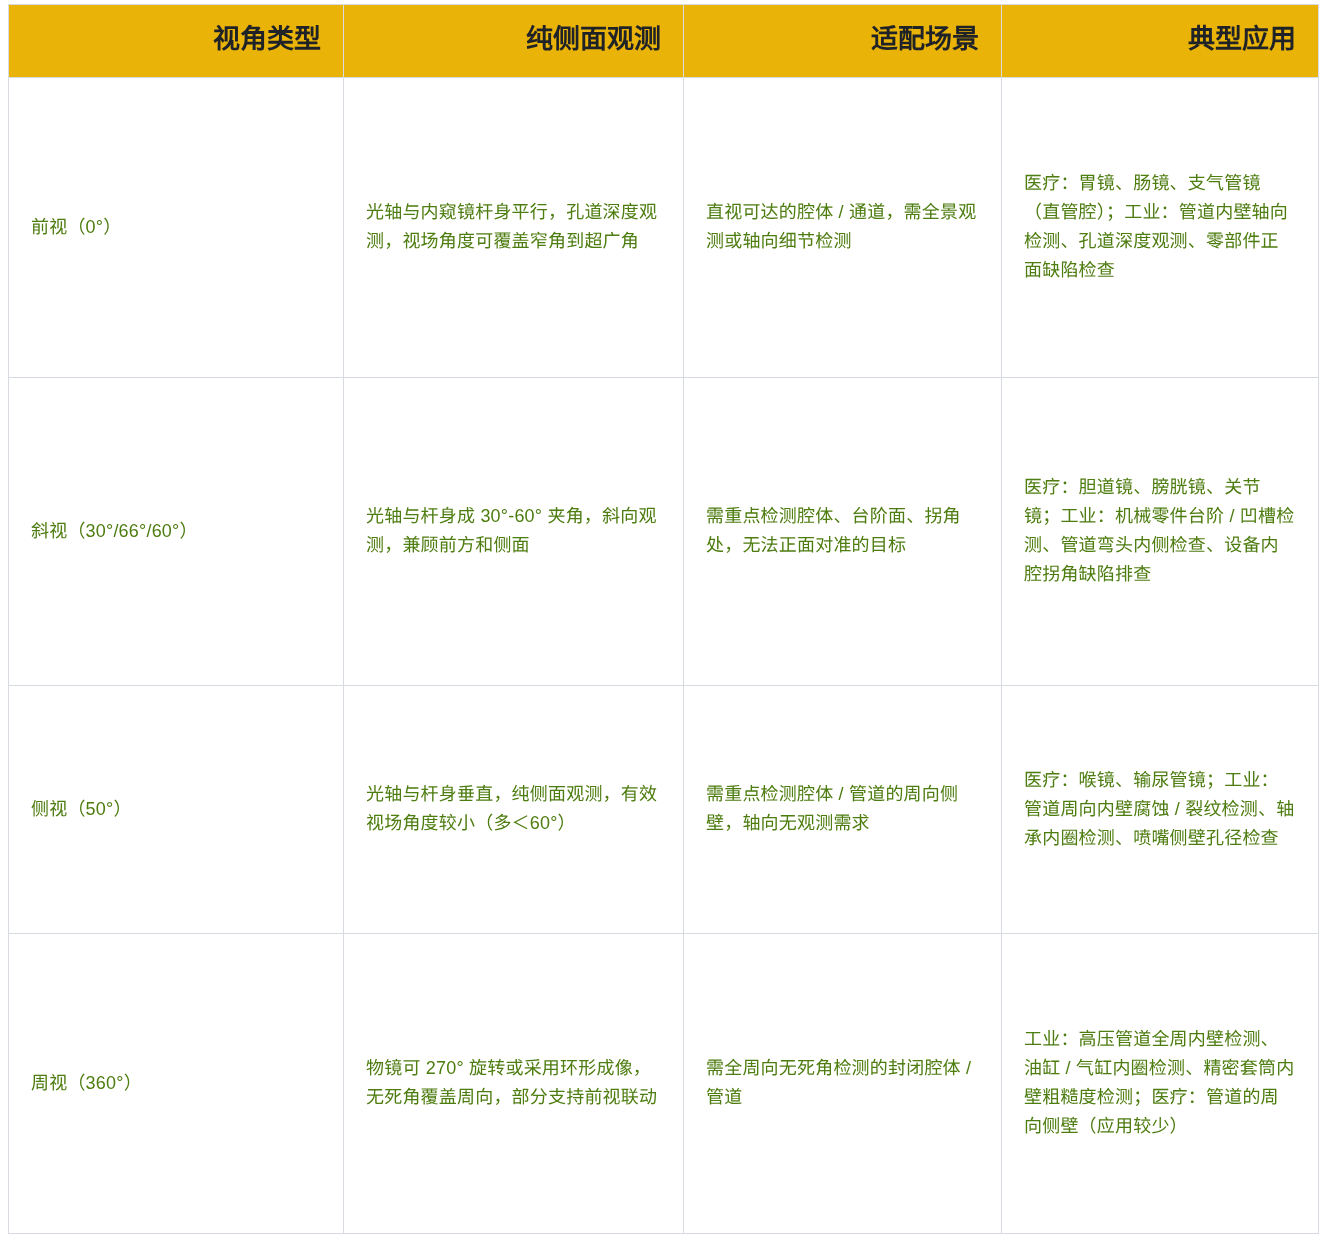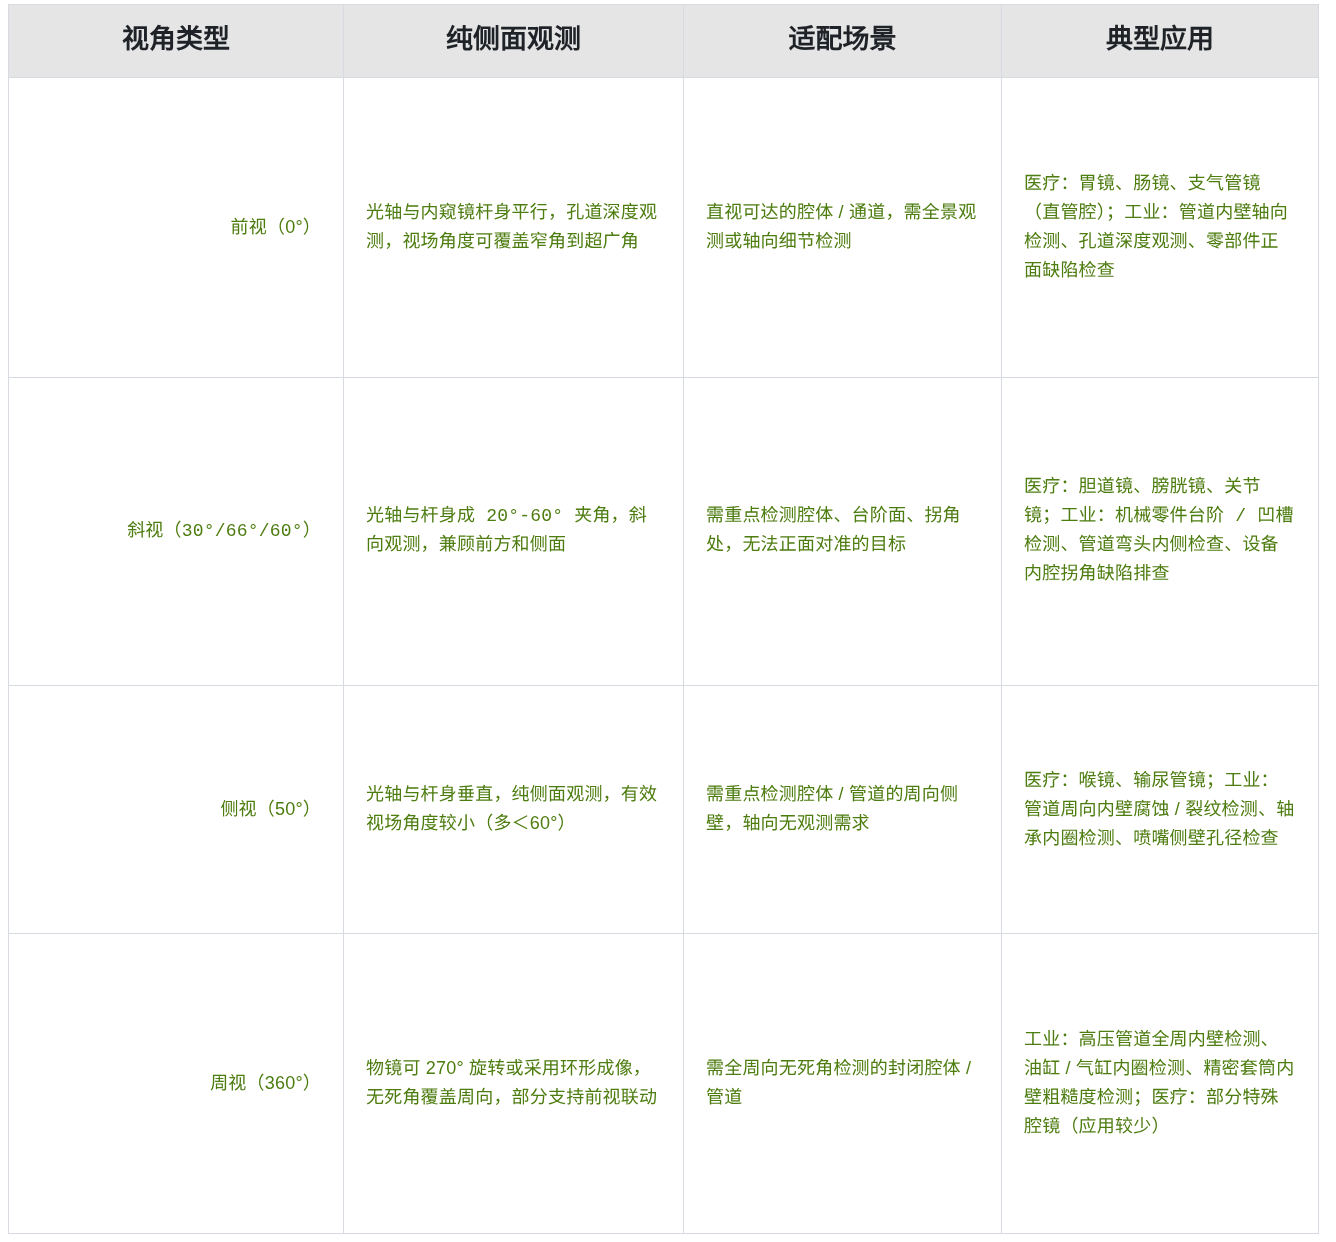"视角类型" table.spec-table thead th { background: #e5e5e5 -> #eab308; text-align: center -> right }
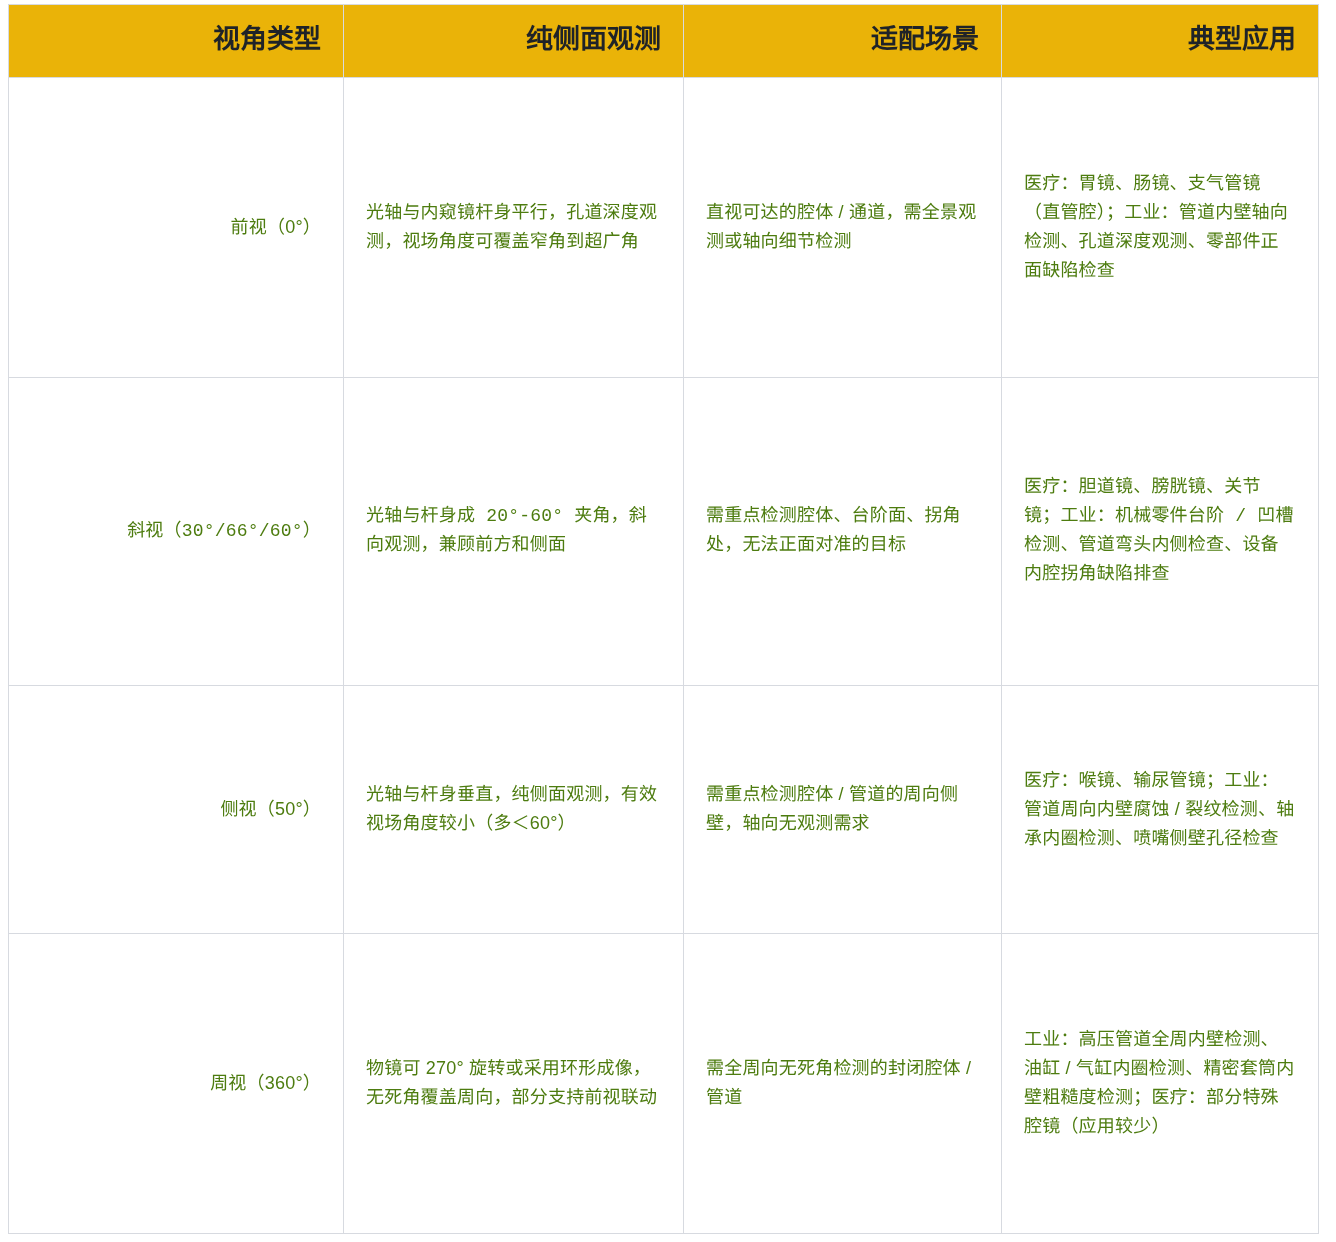"前视（0°）" td.col-type { text-align: right -> none }
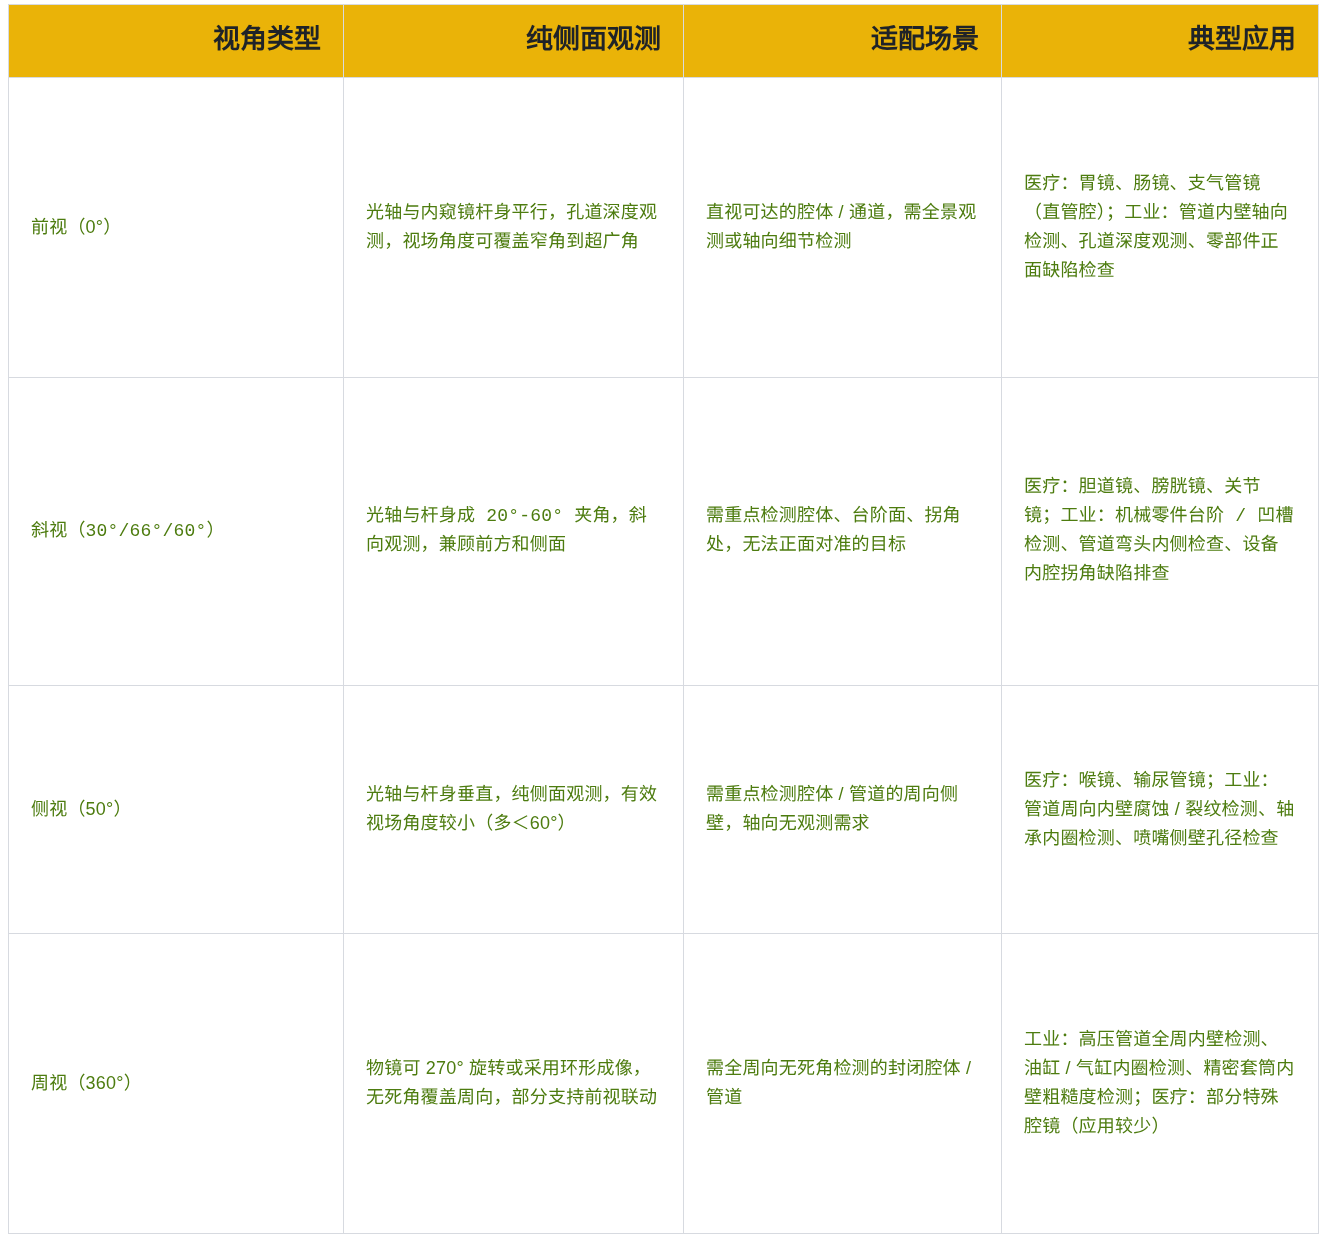"医疗：胆道镜、膀胱镜、关节镜；工业：机械零件台阶 /" tbody tr:nth-child(2) td { font-family: Liberation Mono, monospace -> none }
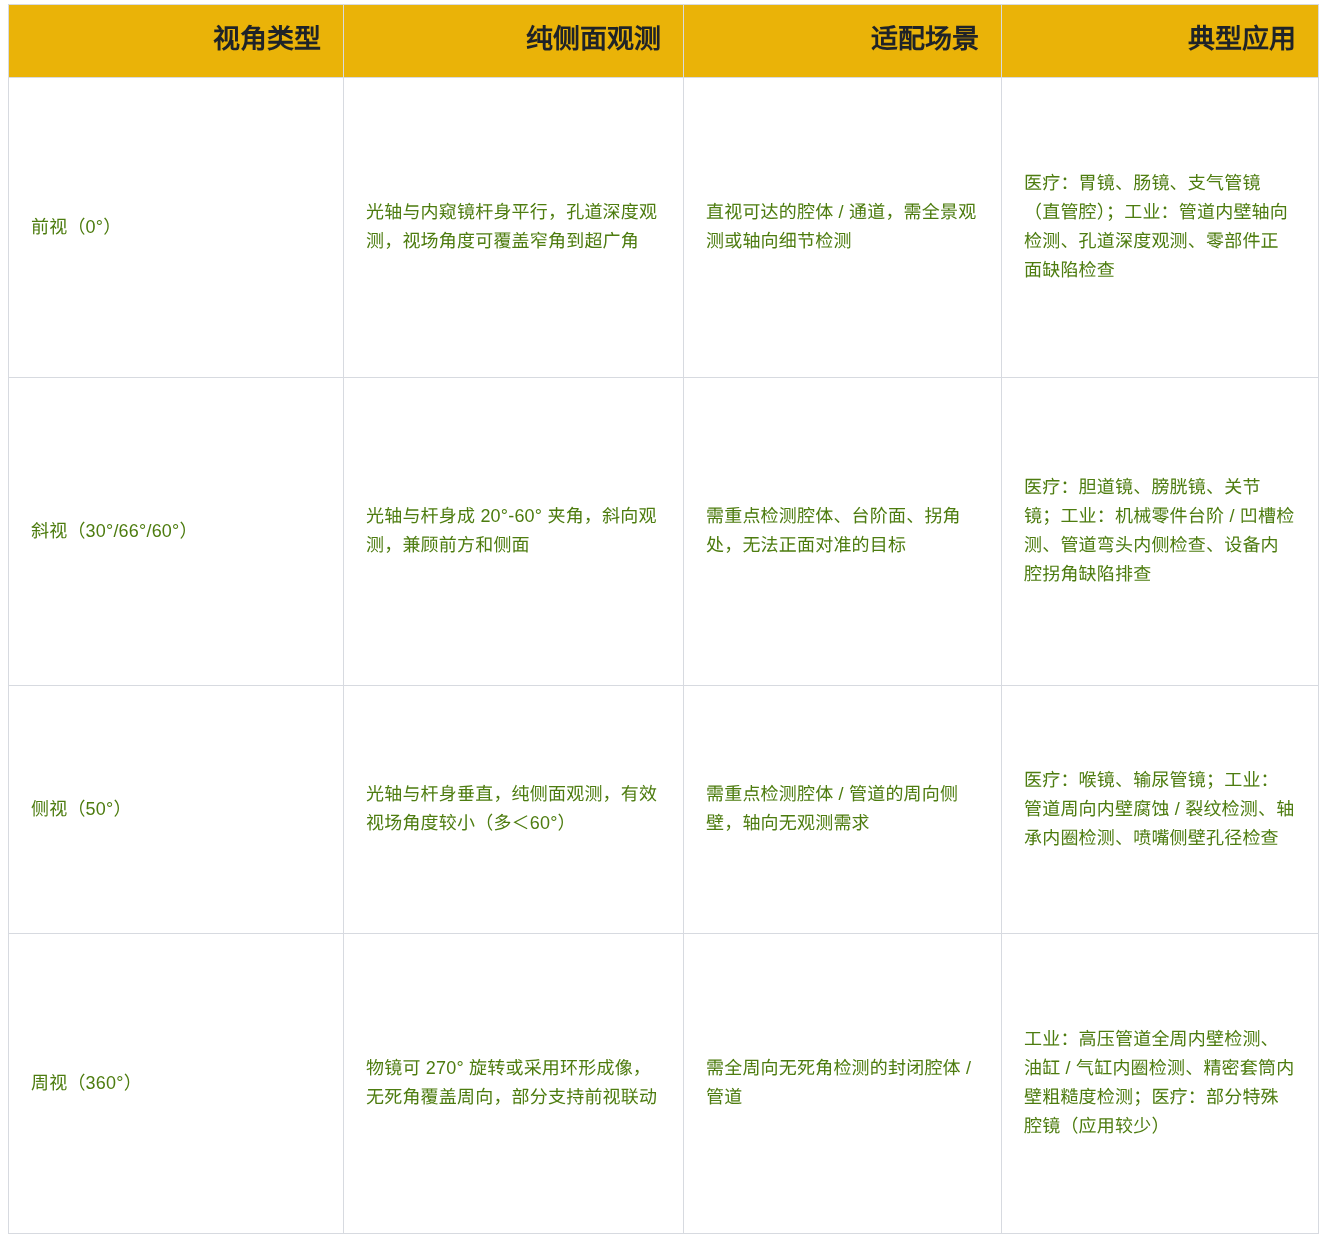"光轴与杆身成 20°-60° 夹角，斜向观测，兼顾前方和侧面" span.cell-text { text: 20 -> 30 }
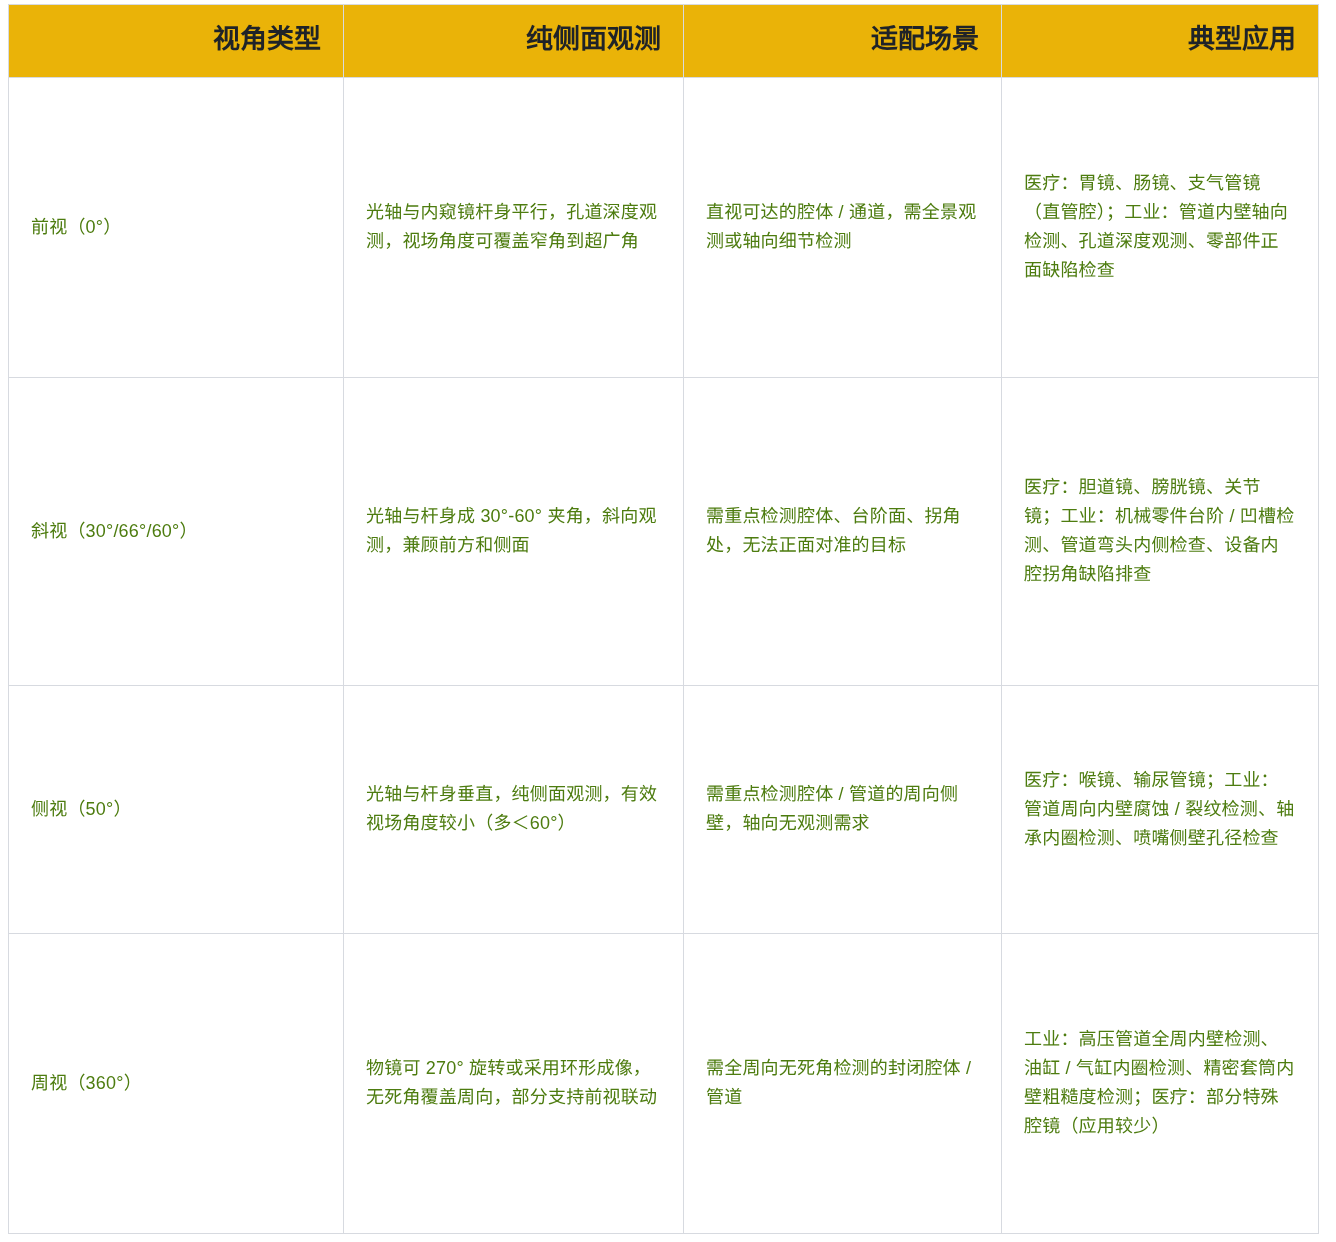"工业：高压管道全周内壁检测、油缸 /" span.cell-text { text: 部分特殊腔镜 -> 管道的周向侧壁 }
